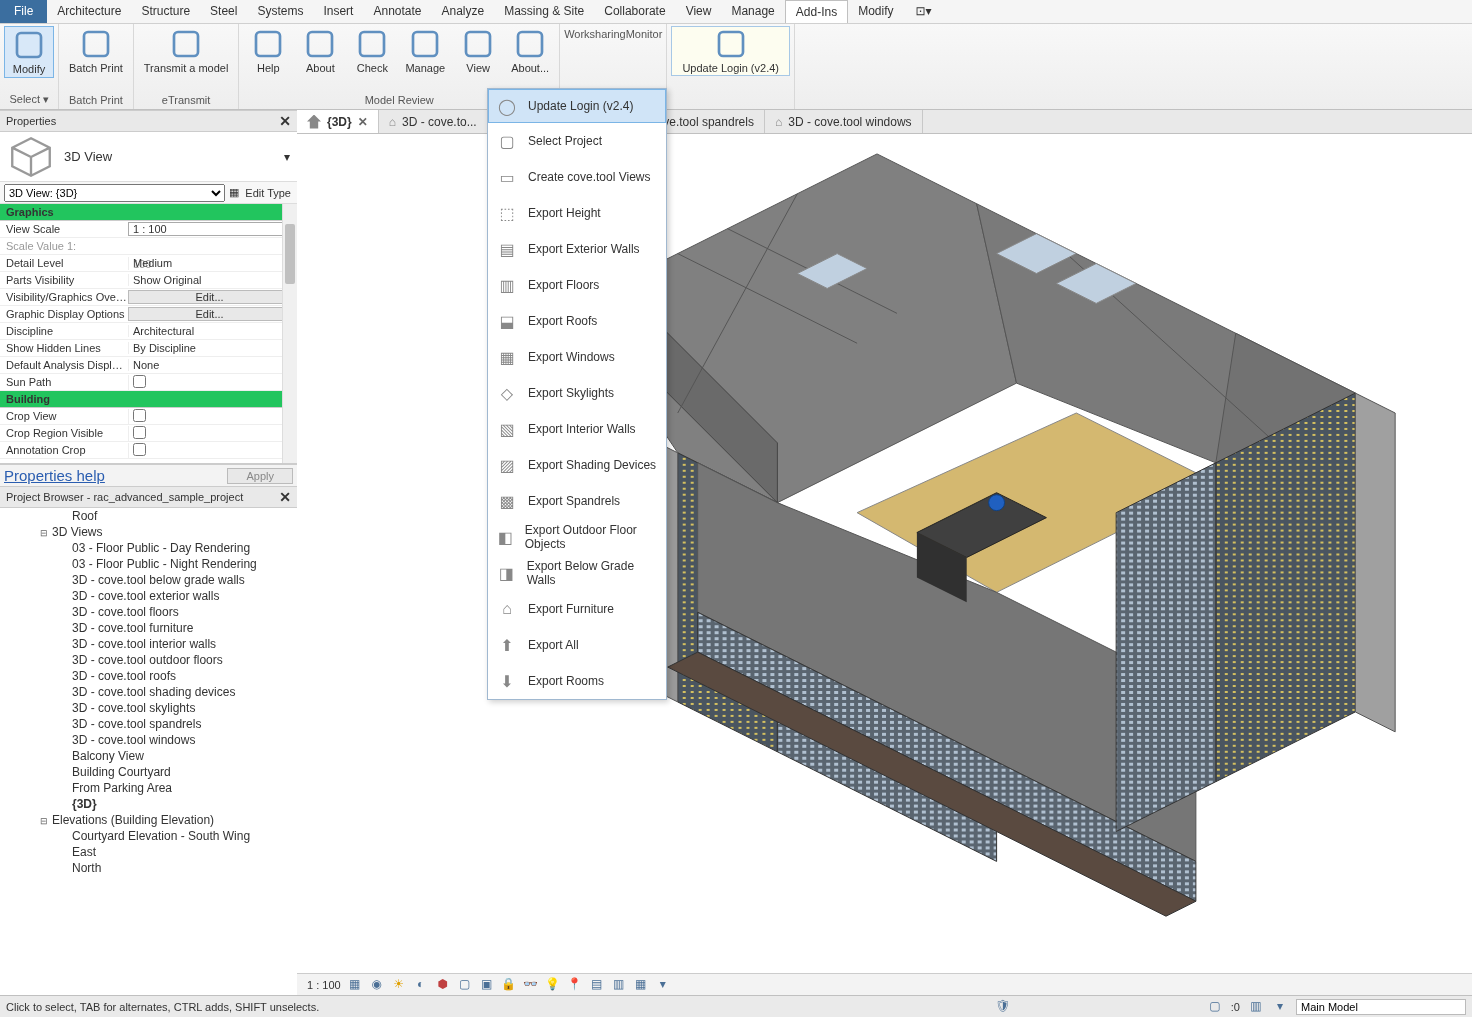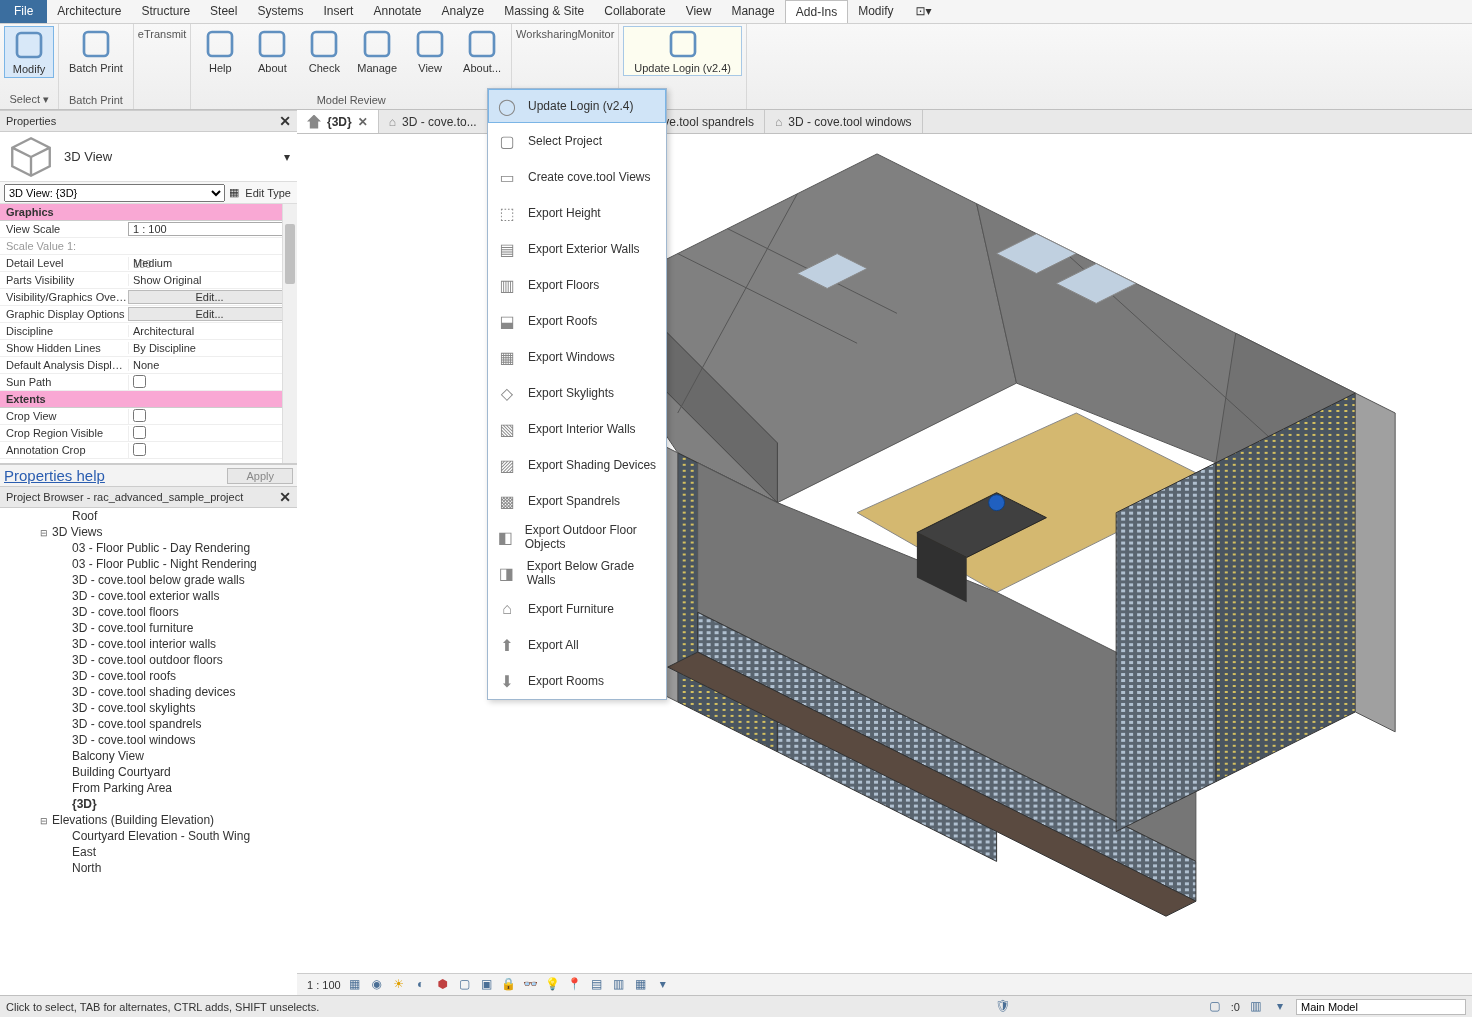"Transmit a model" div.buttons { html: none -> <div> <div> <div> <svg> <rect></rect> </svg> </div> <div>Transmit a model</div> </div> </div> }
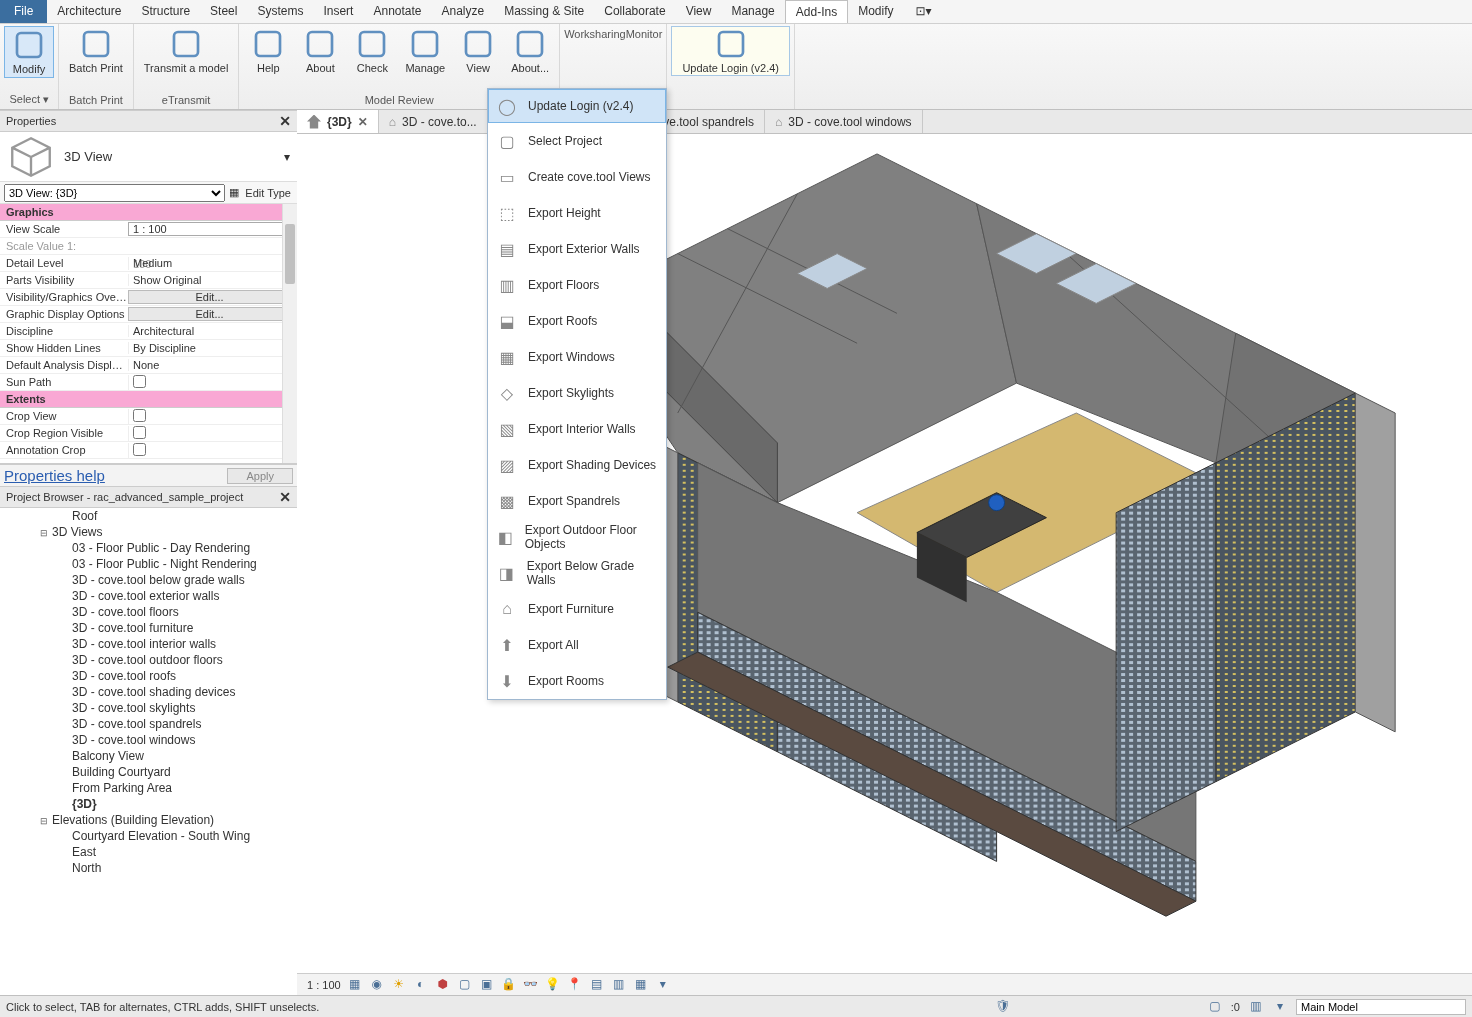"Graphics" .prop-section { background: #f9a8d4 -> #22c55e }
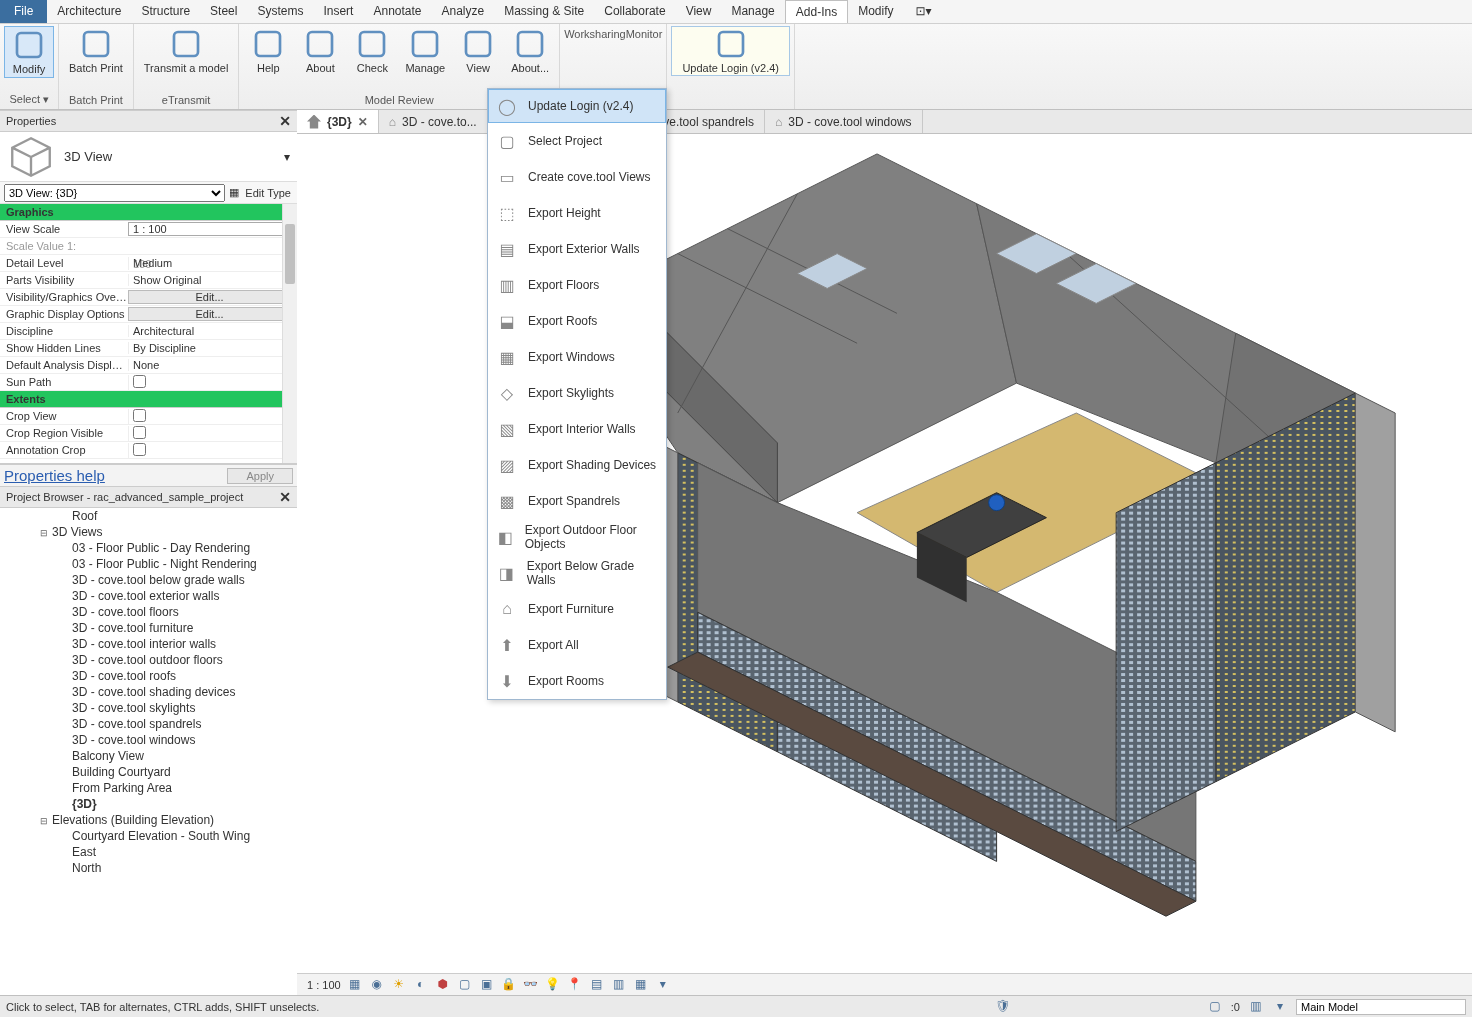"Extents" span { text: Extents -> Building }
